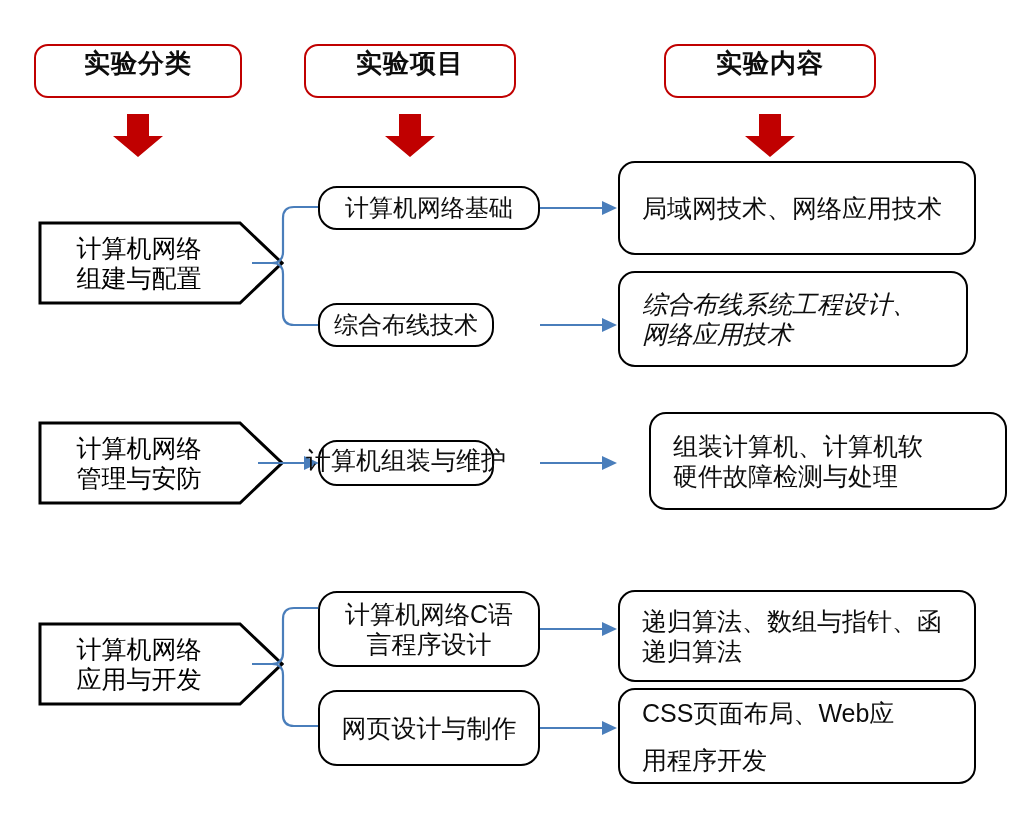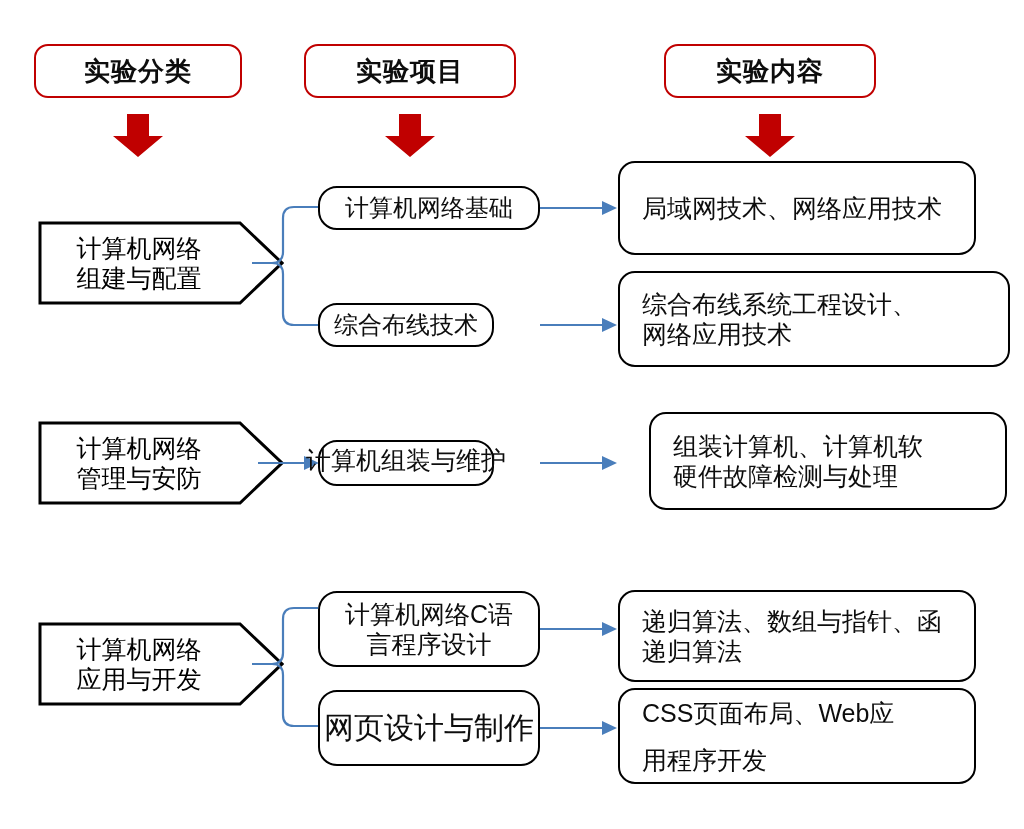"实验分类" .hdr-box { align-items: center -> flex-start }
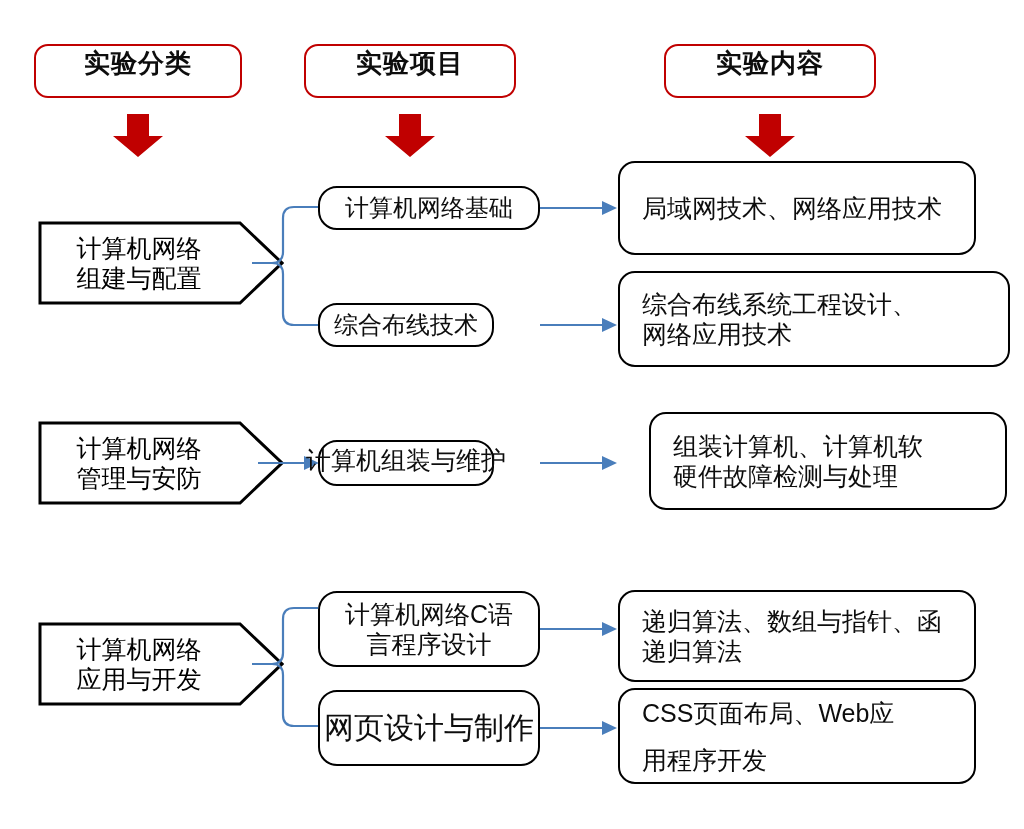"综合布线系统工程设计、" div.rbox { font-style: none -> italic; width: 392px -> 350px }
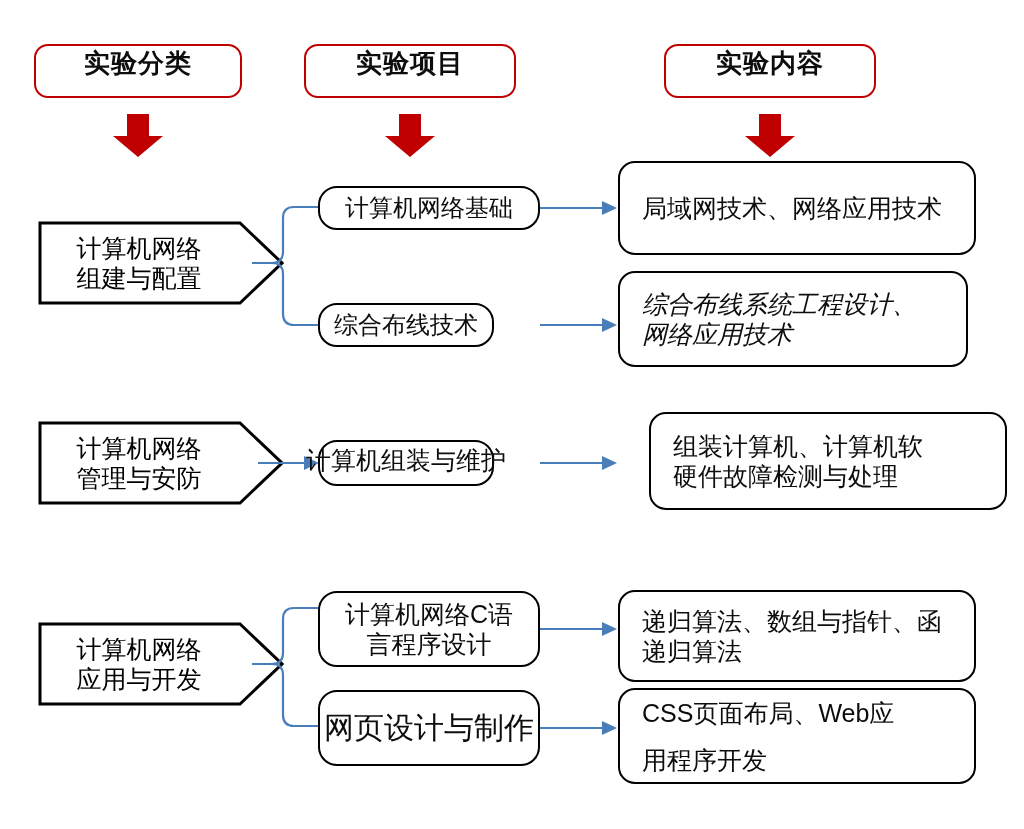"网页设计与制作" div.rbox { font-size: 30px -> 25px }
